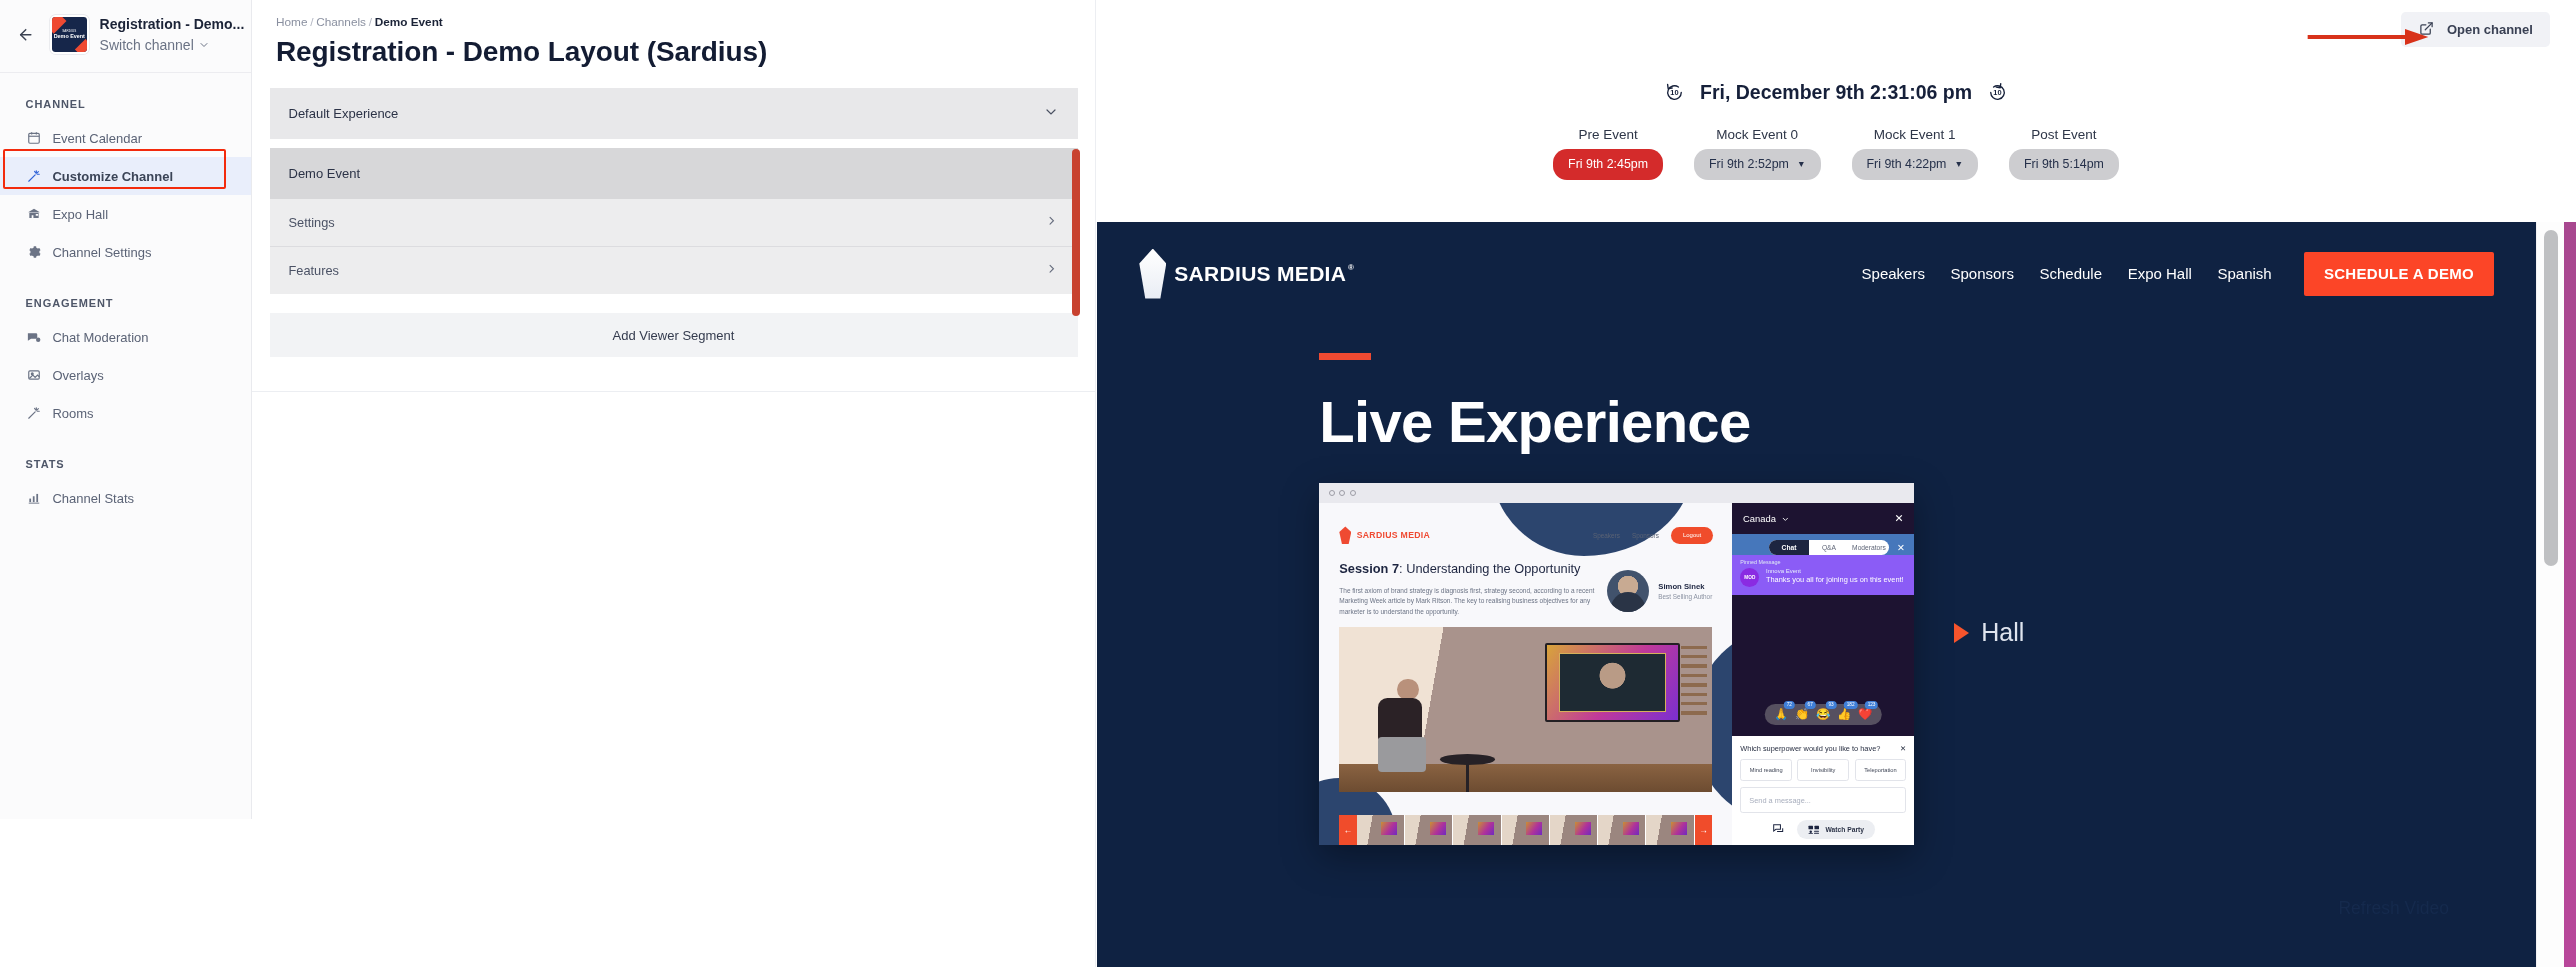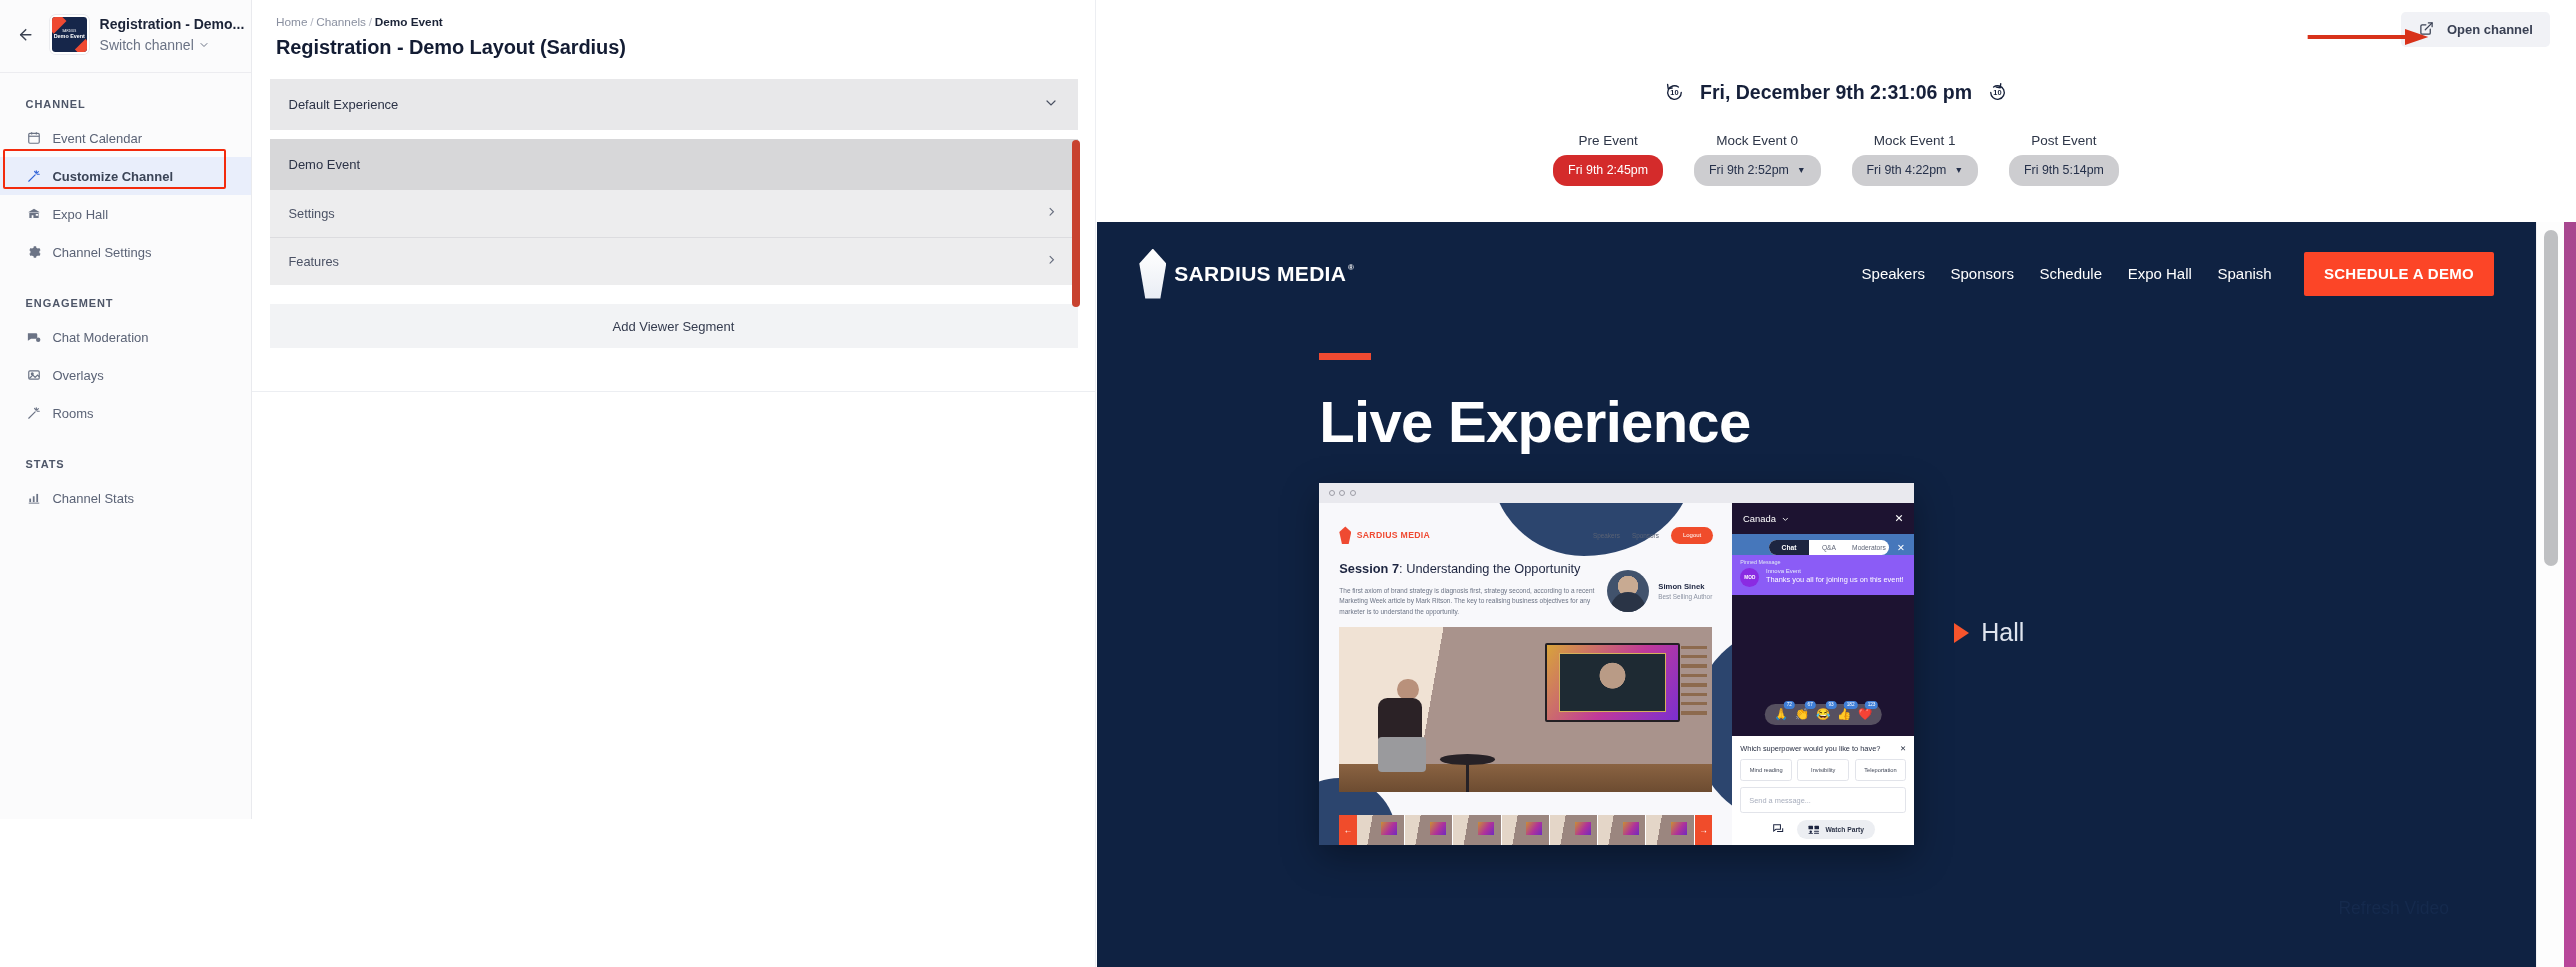"Registration - Demo Layout (Sardius)" .page-title { font-size: 20px -> 28px }
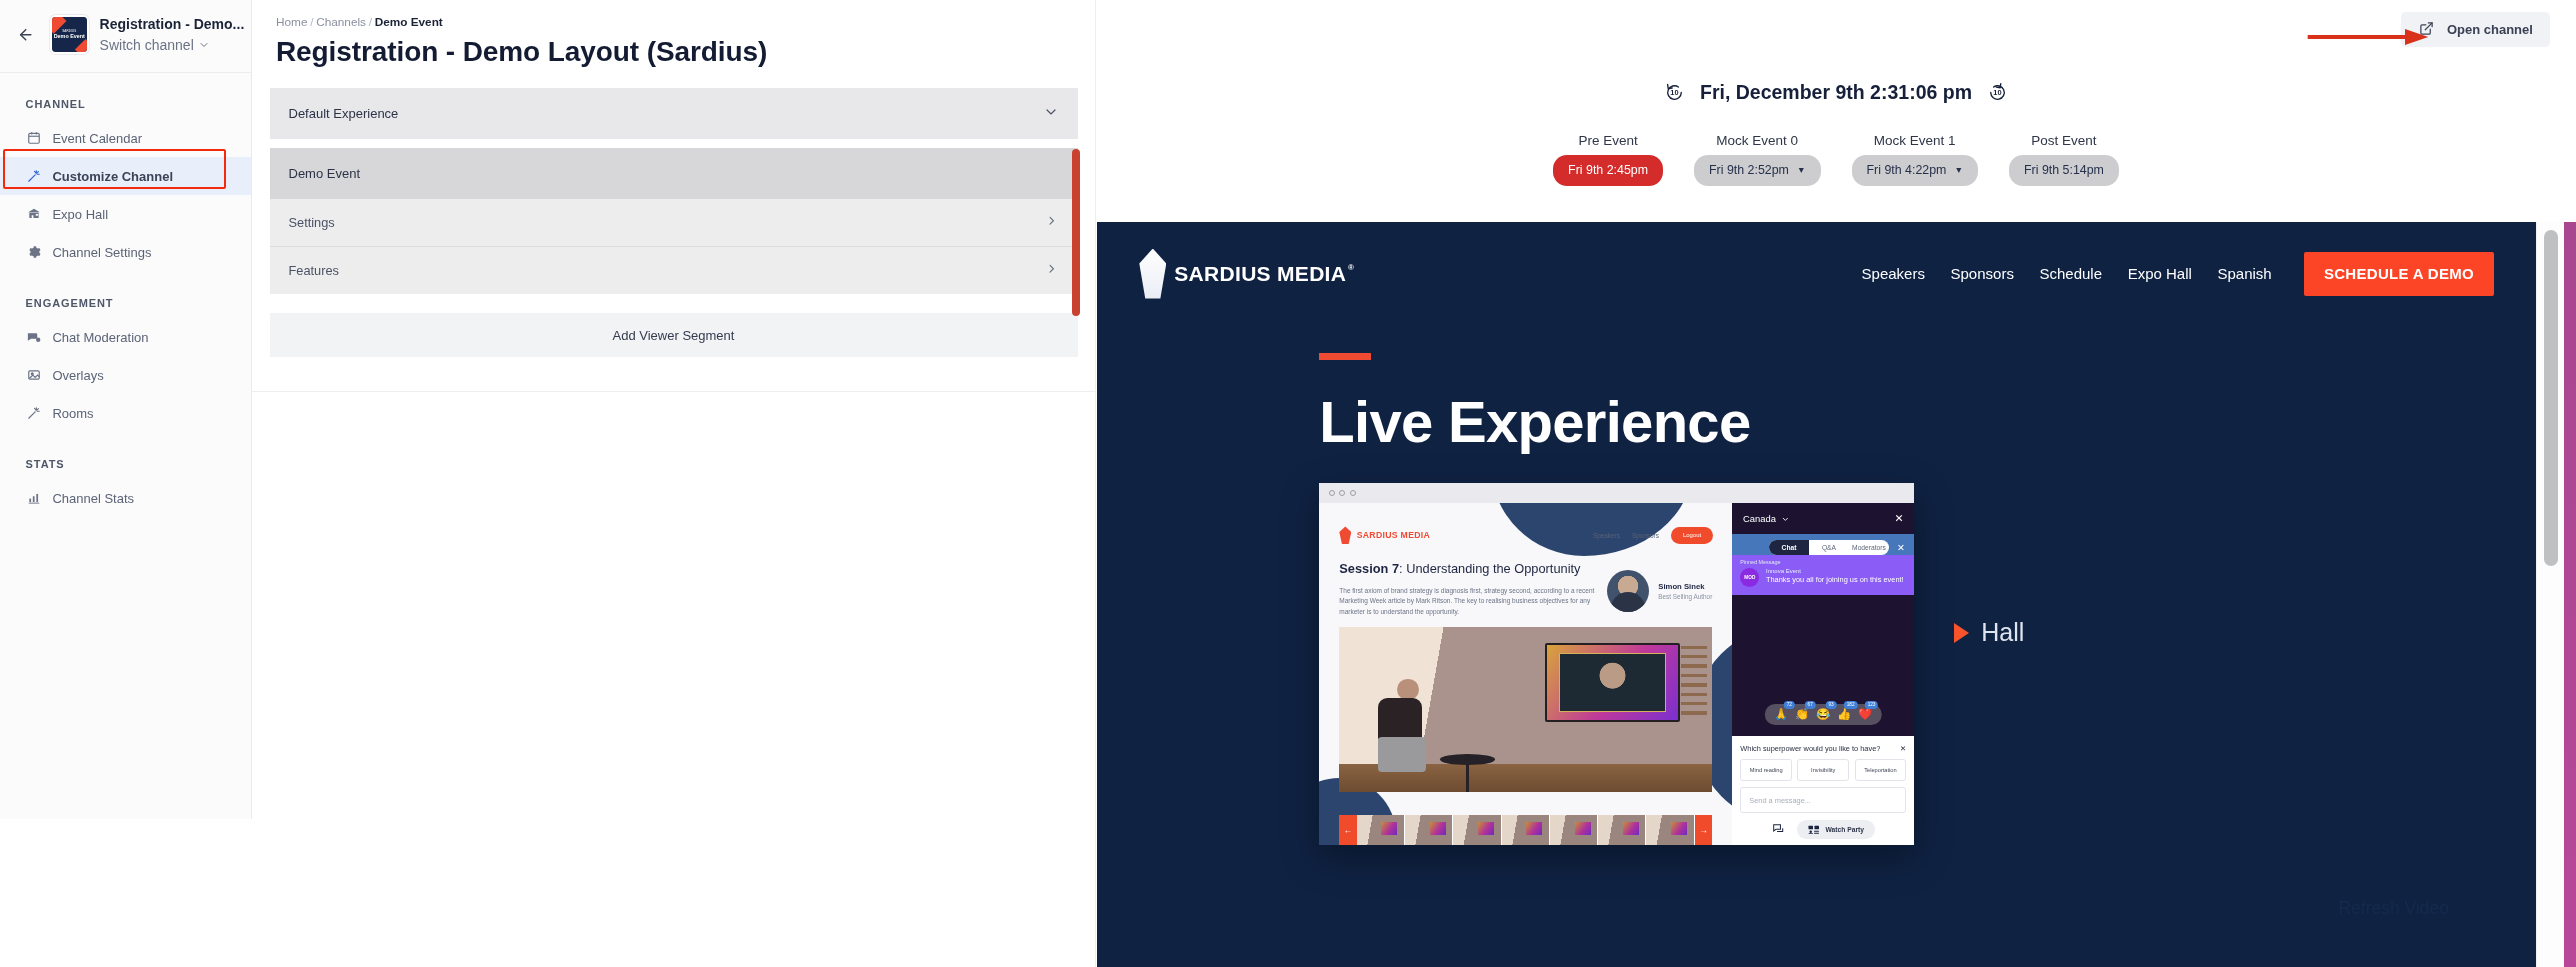"Pre Event" .stages { margin-top: 29px -> 23px }
